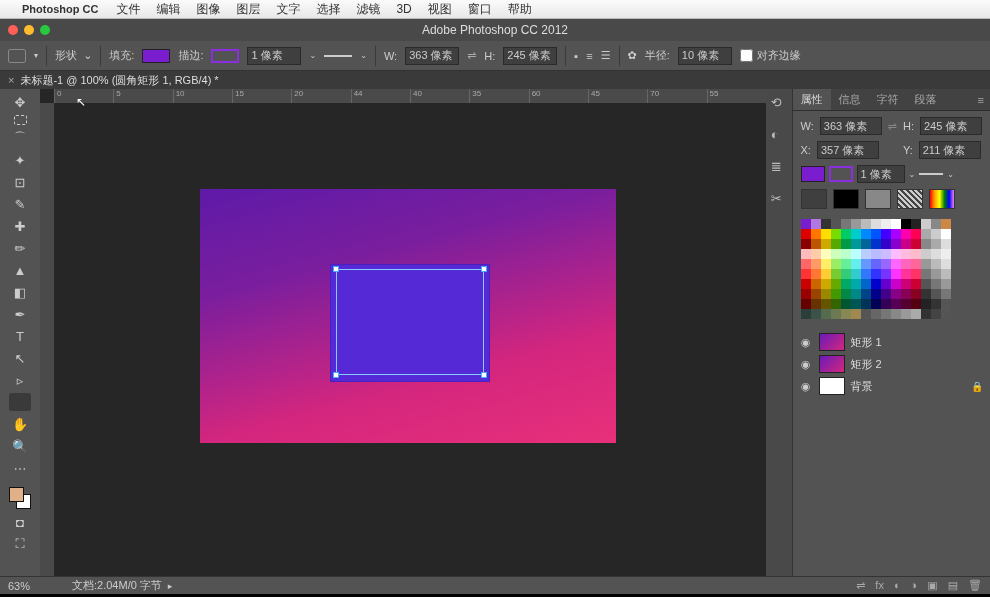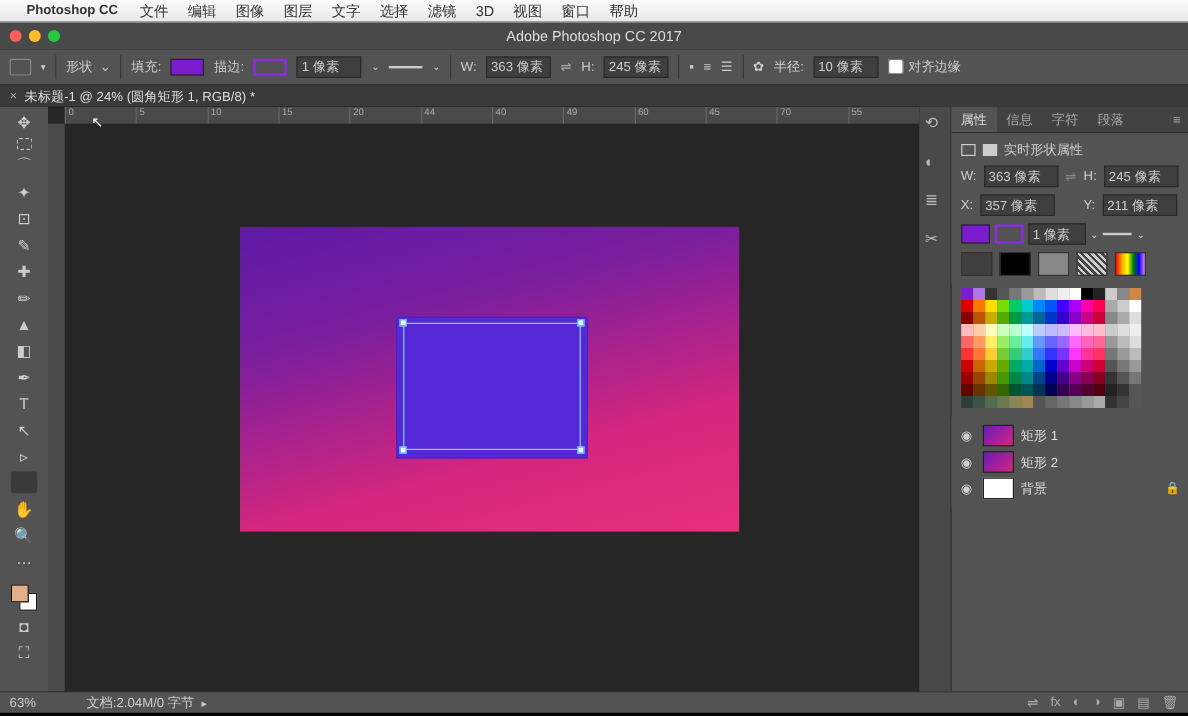"Adobe Photoshop CC 2017" div.title { text: 2017 -> 2012 }
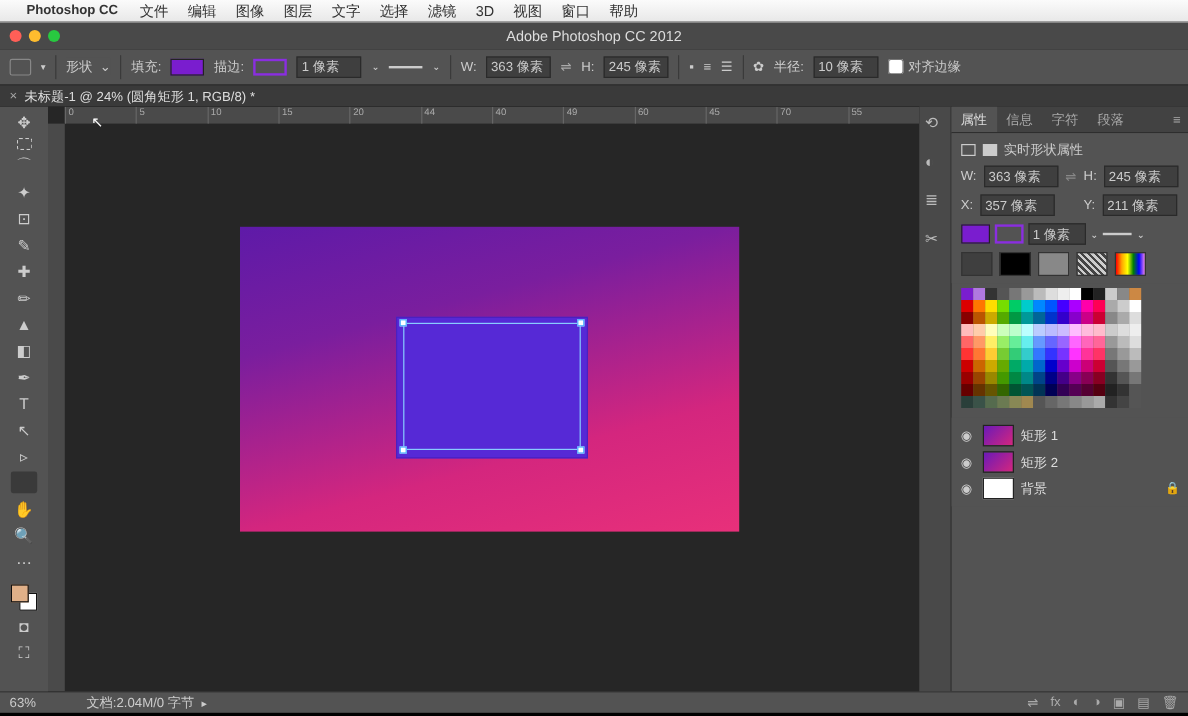"未标题-1 @ 24% (圆角矩形 1," span { text: 24% (圆角矩形 1, RGB/8 -> 100% (圆角矩形 1, RGB/4 }
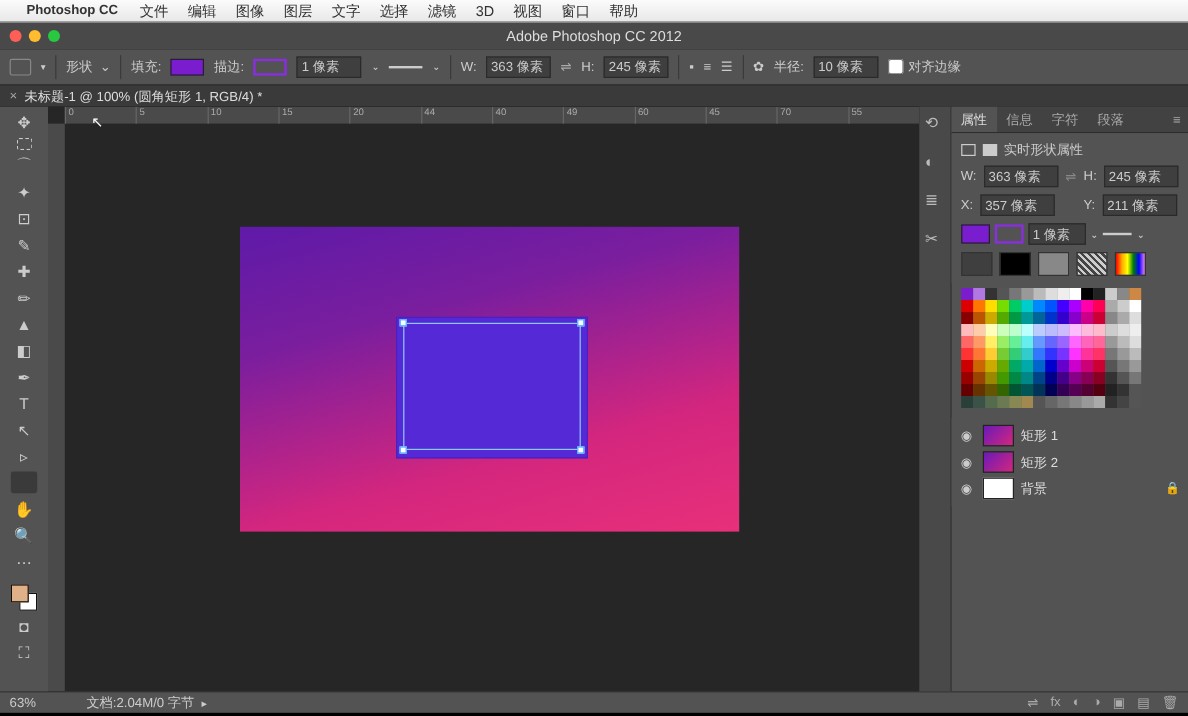"49" span { text: 49 -> 35 }
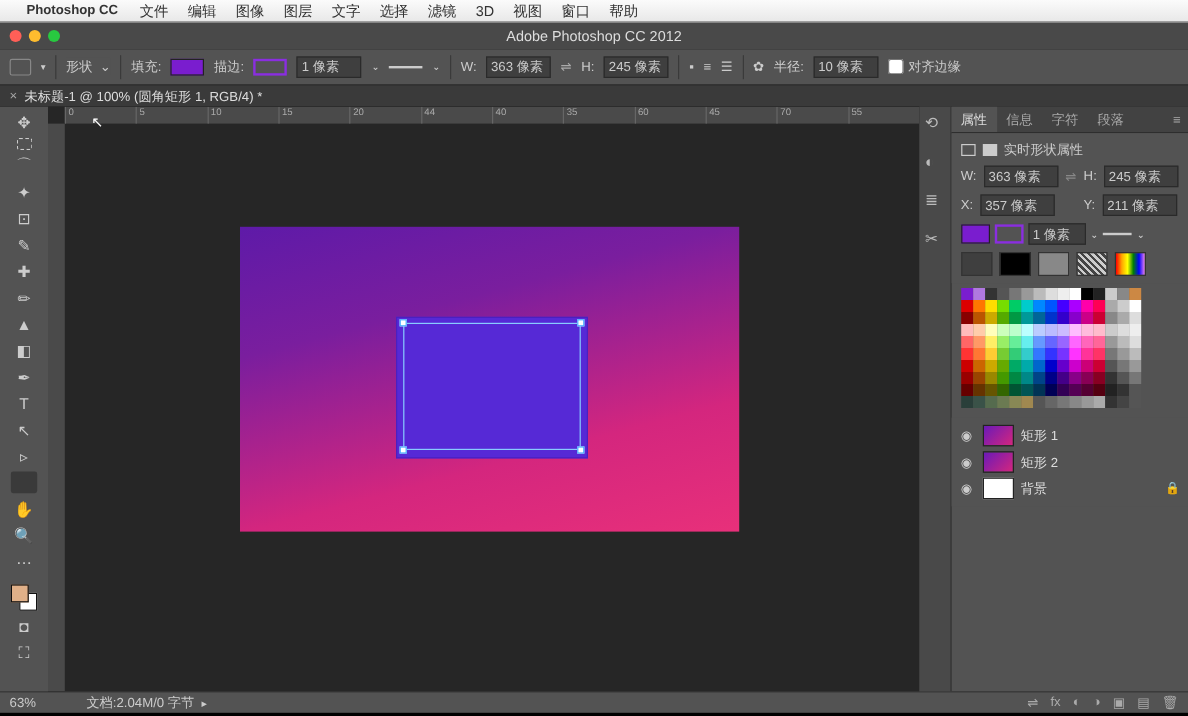"实时形状属性" div.prop-row { html: <div> <span></span> <span></span> <span>实时形状属性</span> </div> -> none }
